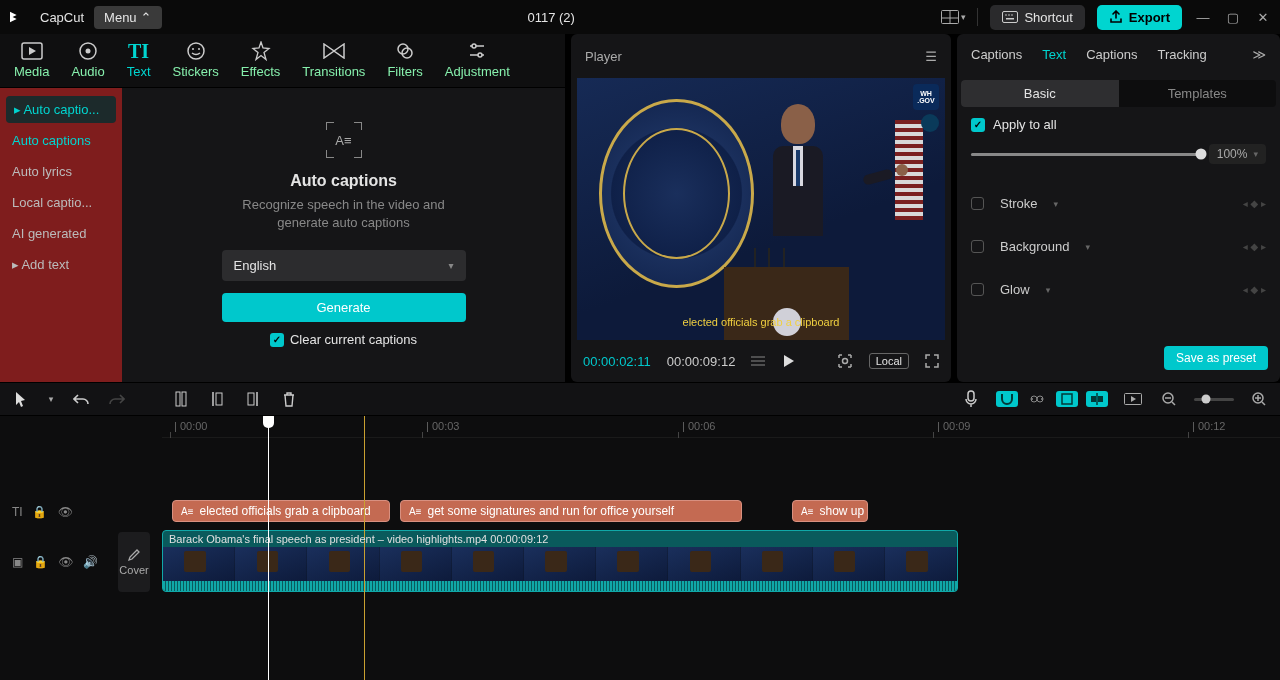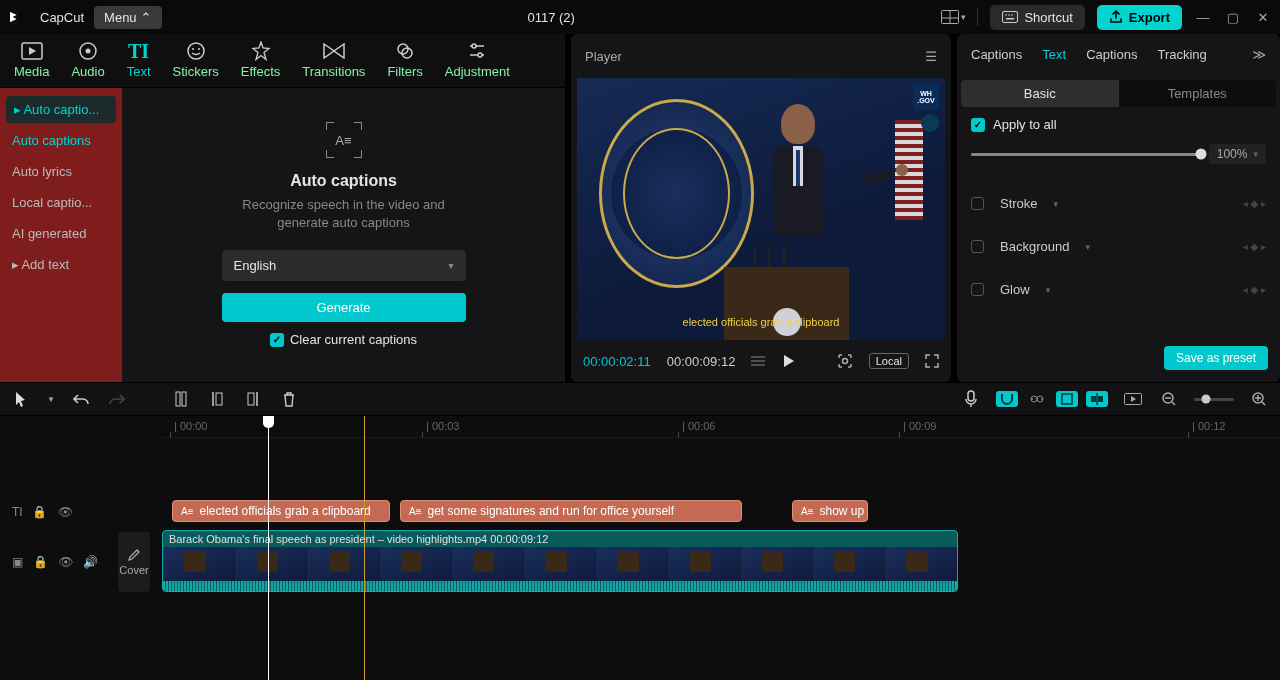"| 00:09" div.tick { left: 741px -> 775px }
